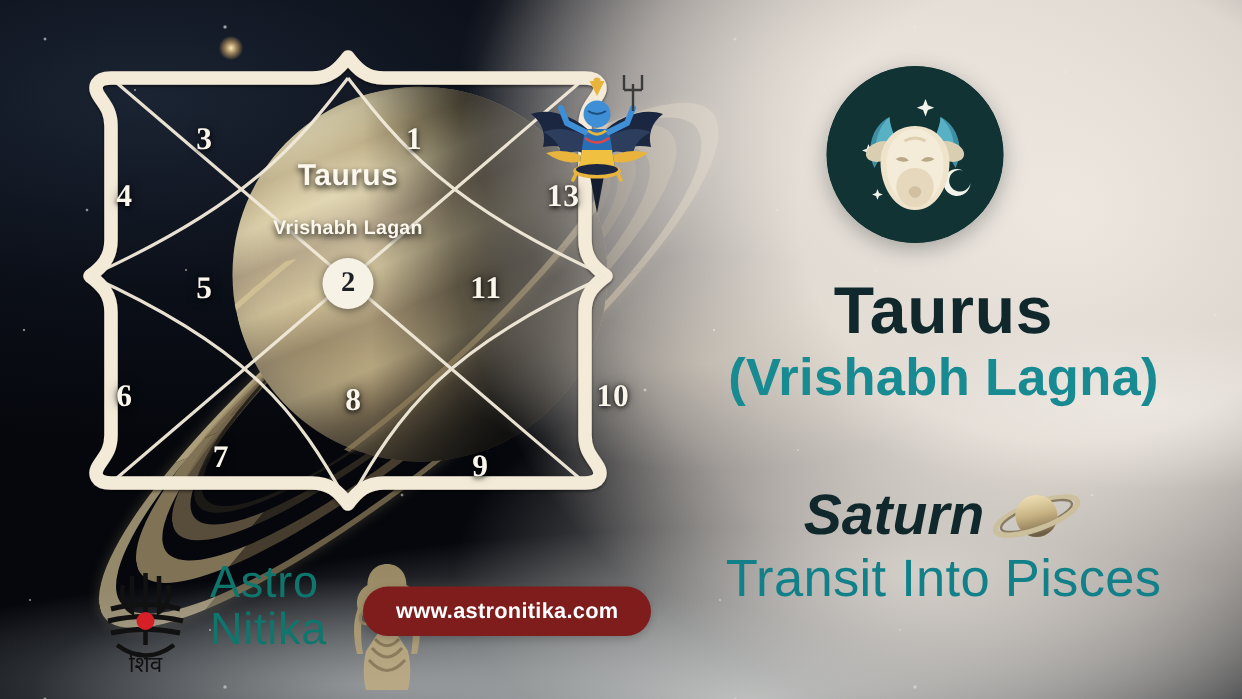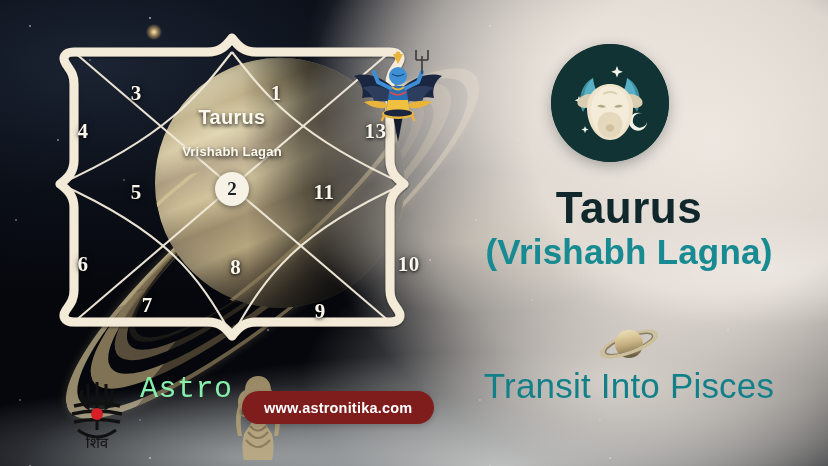"Saturn" span.w { html: none -> <span>Saturn</span> }
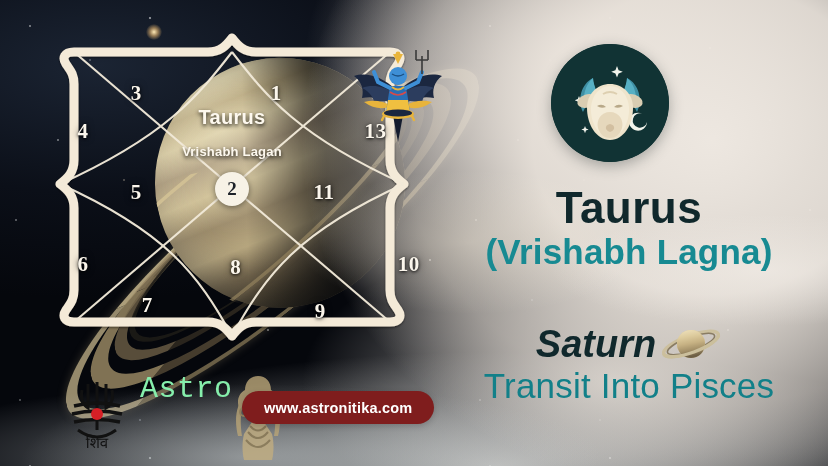"Astro" .logo-text { color: #86efac -> #0f766e; font-family: Liberation Mono, monospace -> Liberation Sans, sans-serif }
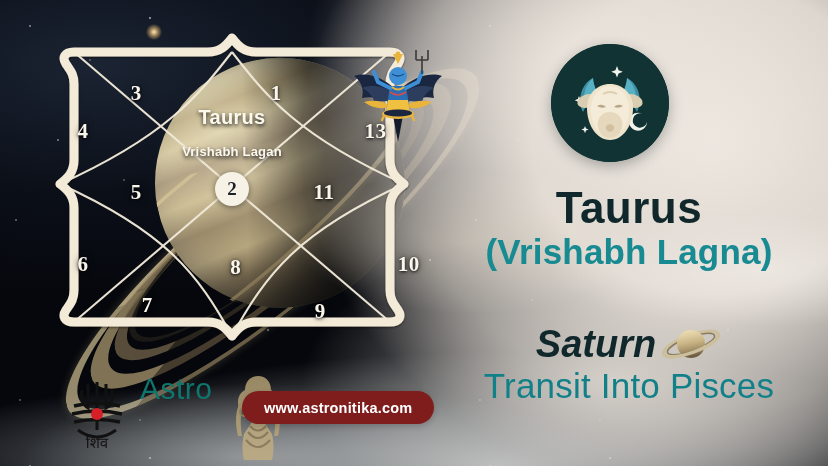"Nitika" span.l2 { html: none -> <span>Nitika</span> }
